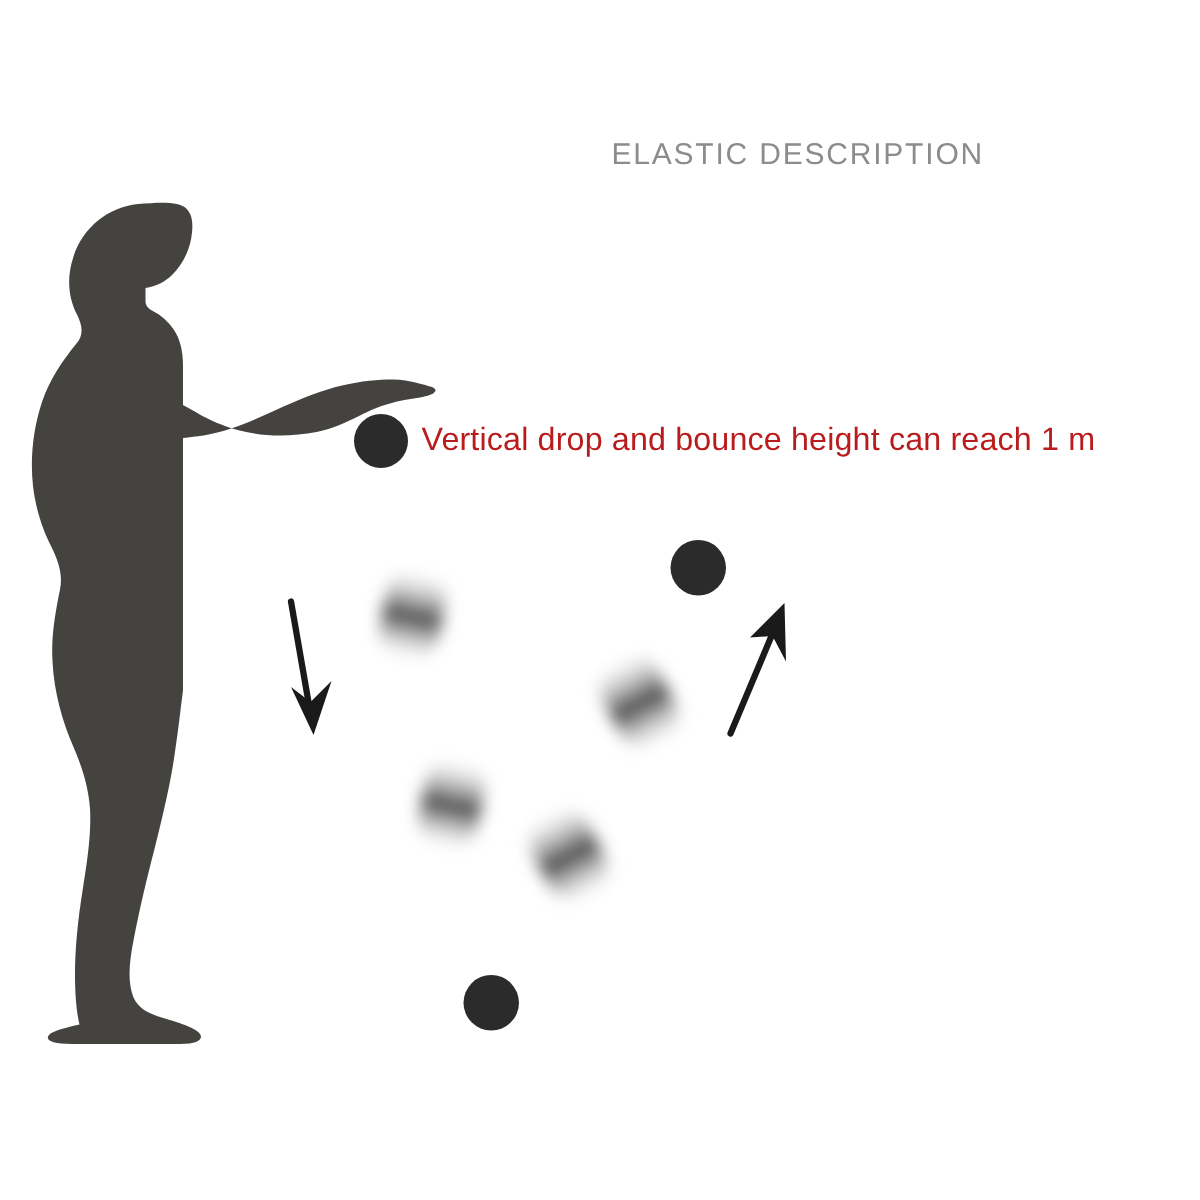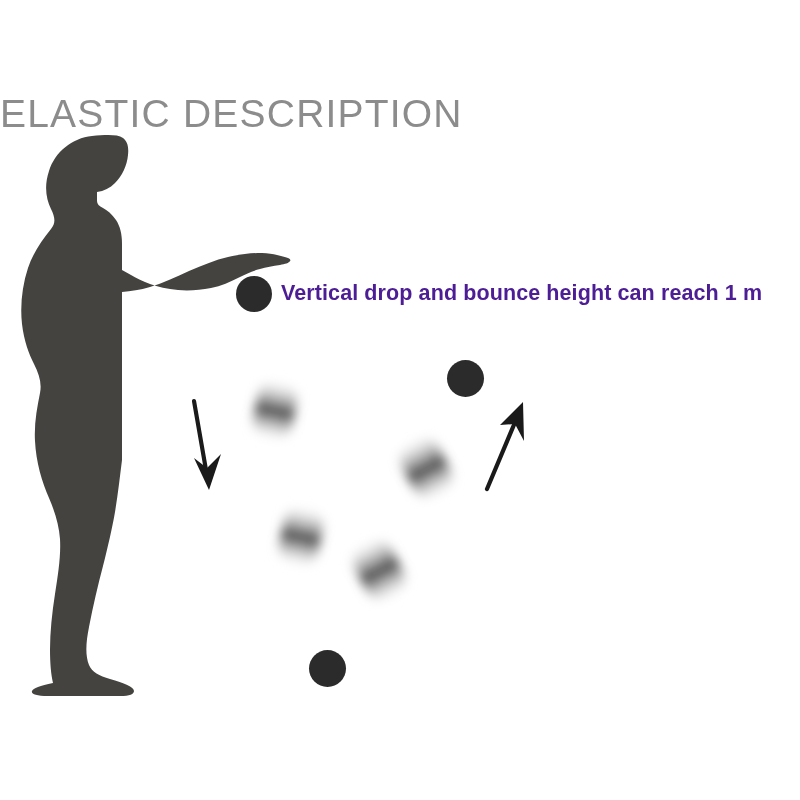"ELASTIC DESCRIPTION" .title { font-size: 39px -> 20px; text-align: left -> right }
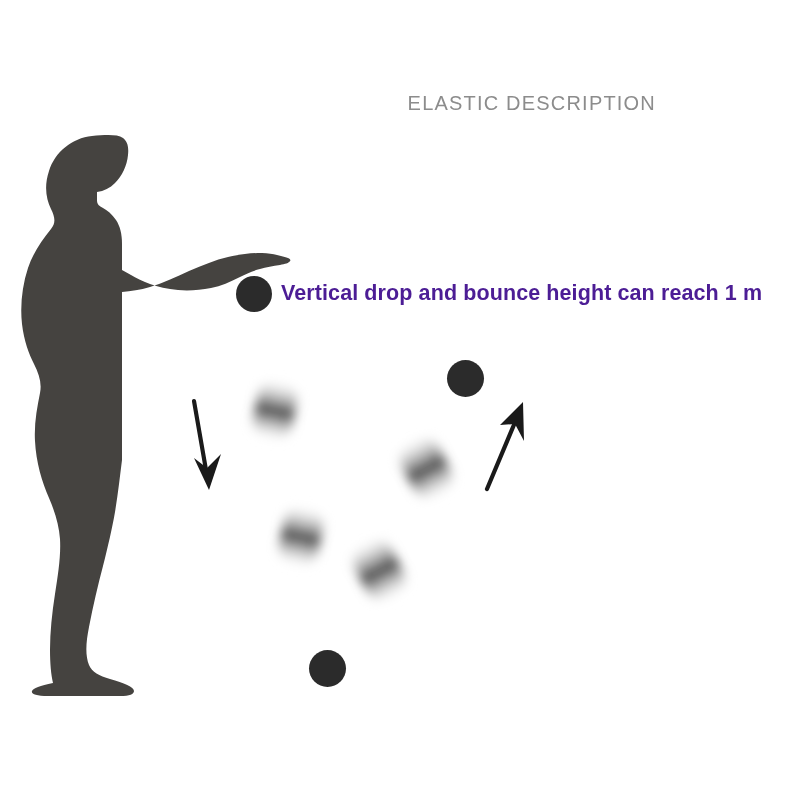"Vertical drop and bounce height" .caption { color: #4c1d95 -> #b91c1c; font-weight: bold -> normal }
